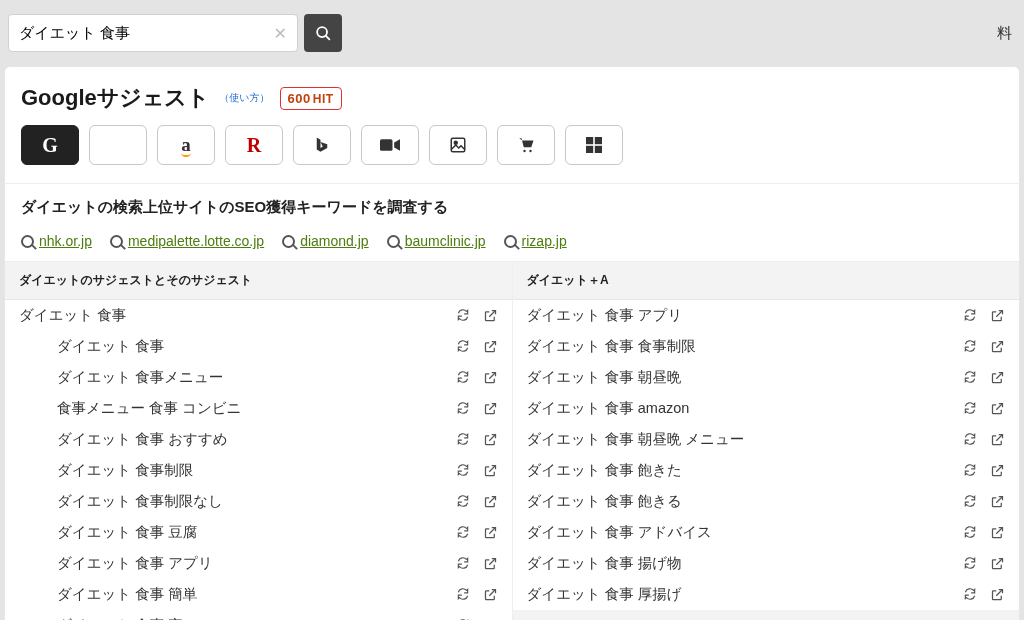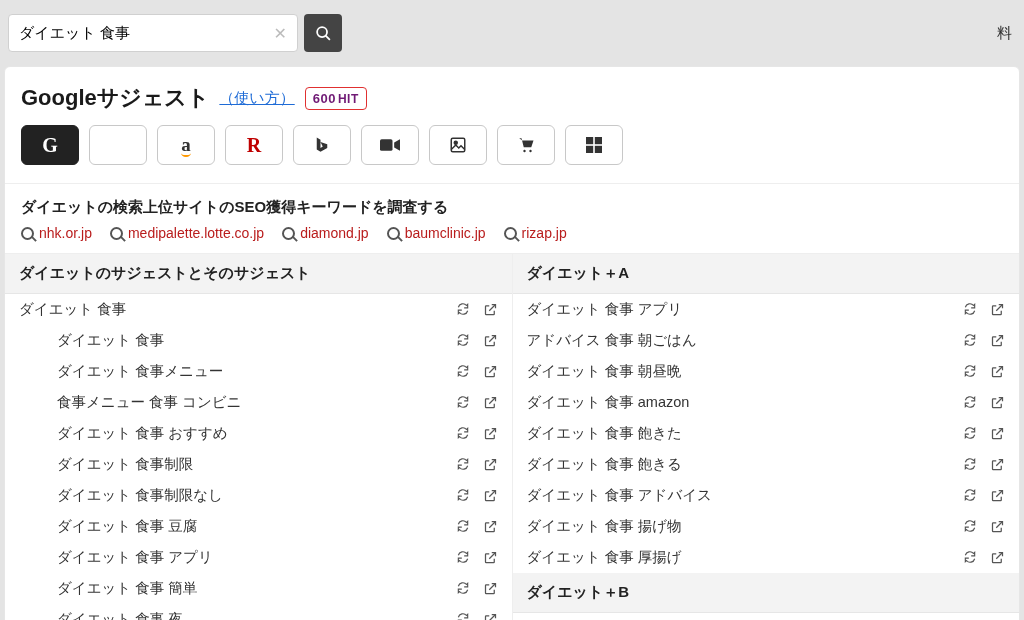"（使い方）" .usage-link { font-size: 15px -> 10px; text-decoration: underline -> none }
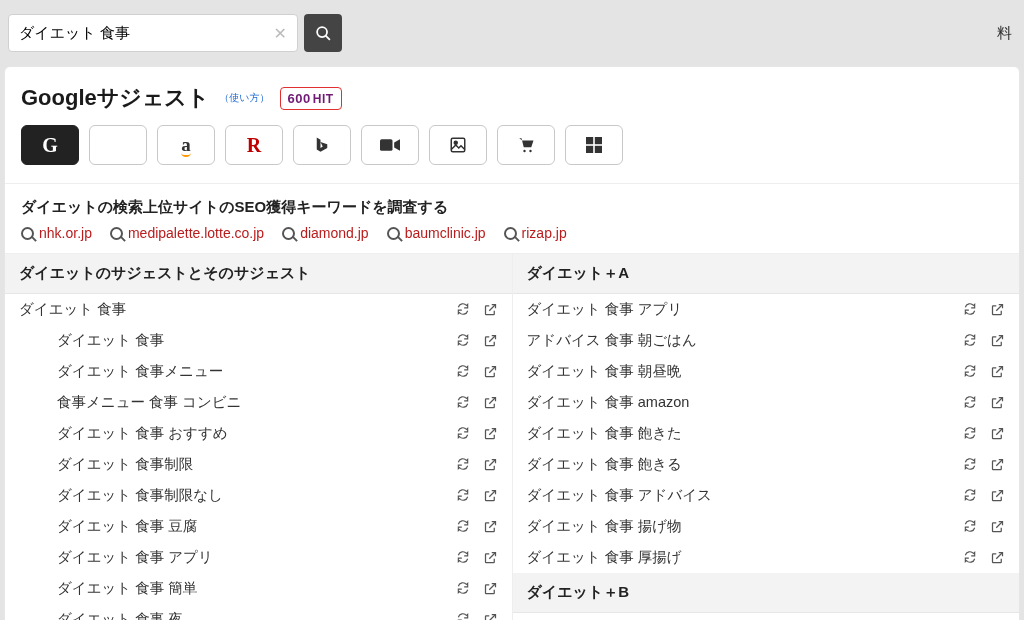"600 HIT" .hit-badge { color: #701a75 -> #c2410c }
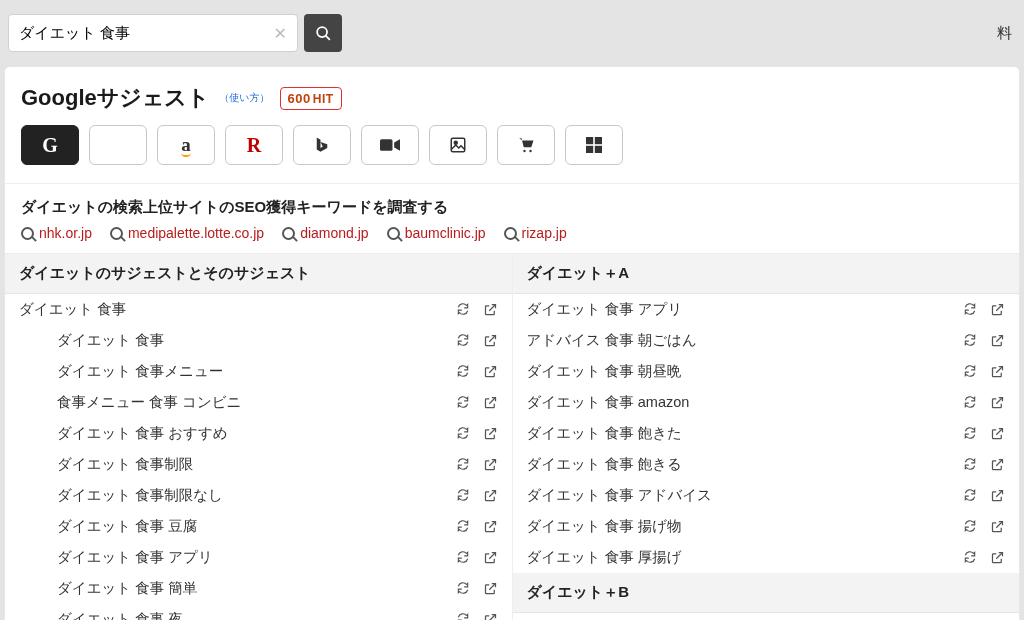"ダイエットの検索上位サイトのSEO獲得キーワードを調査する" .seo-title { margin-bottom: 8px -> 16px }
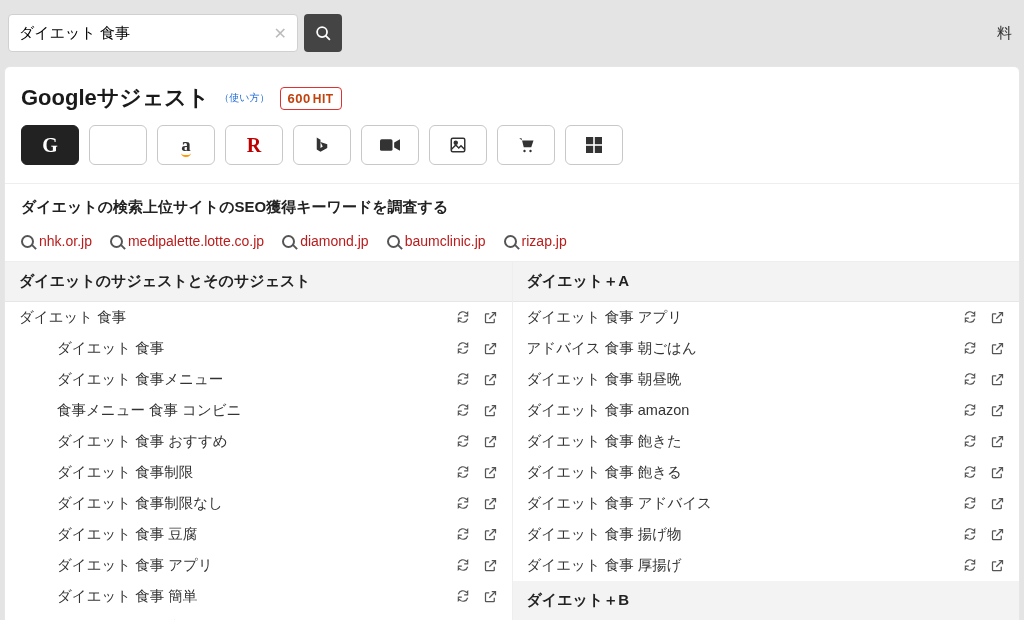"nhk.or.jp" .seo-site { color: #b91c1c -> #4d7c0f; text-decoration: none -> underline }
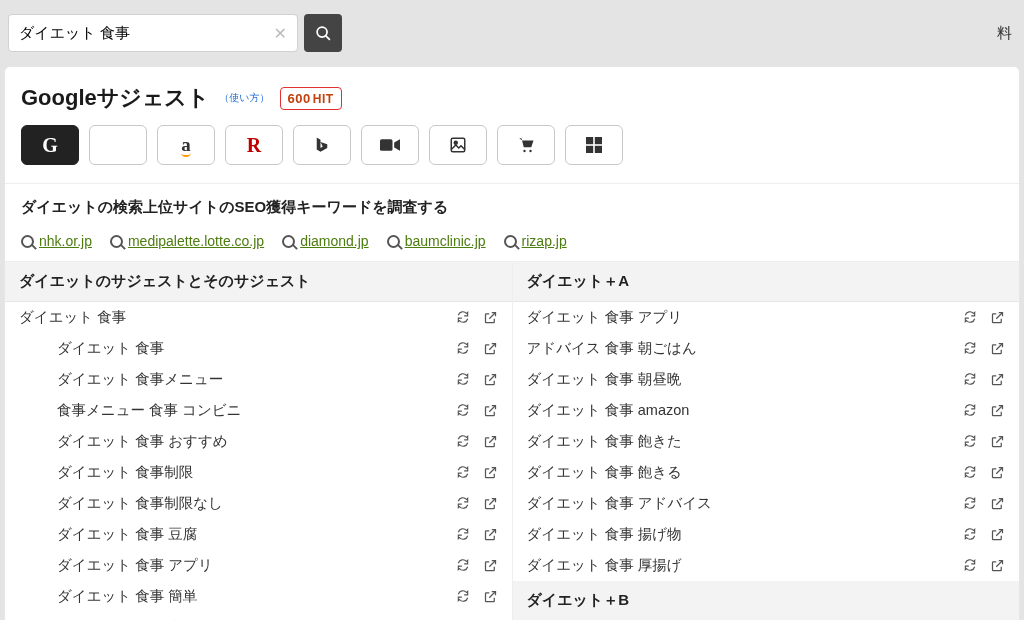"ダイエットのサジェストとそのサジェスト" .col-header { font-size: 15px -> 12px }
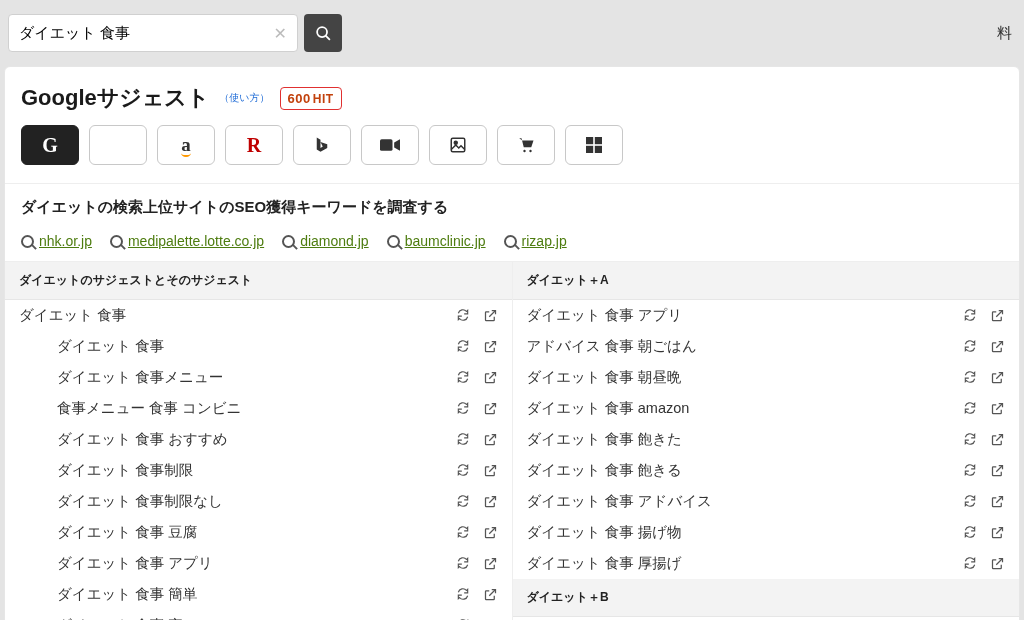"アドバイス 食事 朝ごはん" span.kw-text { text: アドバイス 食事 朝ごはん -> ダイエット 食事 食事制限 }
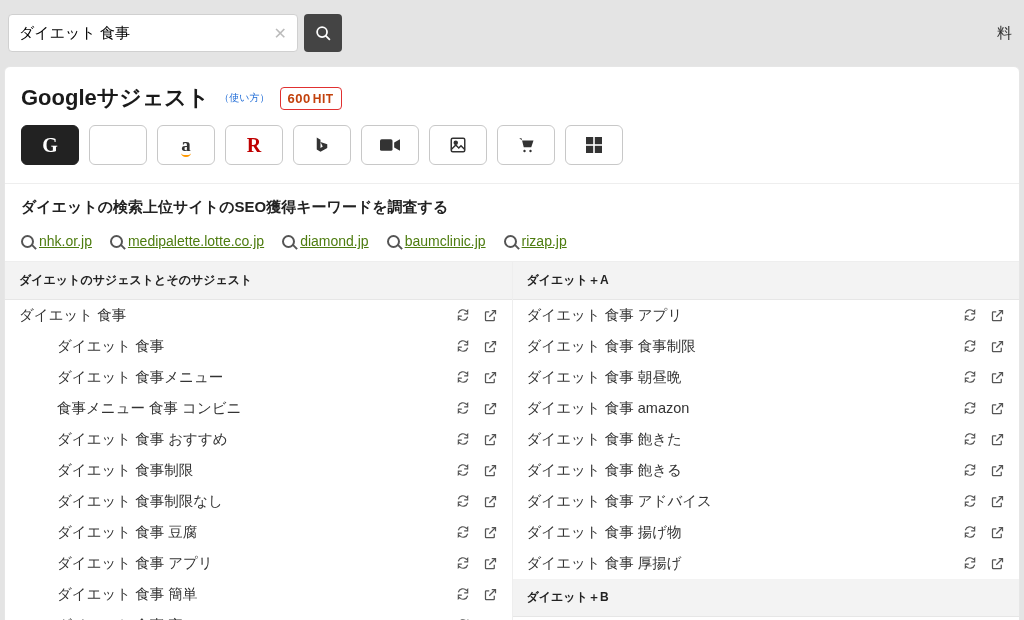"ダイエット 食事 朝昼晩 メニュー" div.kw-row { html: none -> <div> <span>ダイエット 食事 朝昼晩 メニュー</span> <div> <span> <svg> <path></path> <path></path> </svg> </span> <span> <svg> <path></path> <path></path> <path></path> </svg> </span> </div> </div> }
